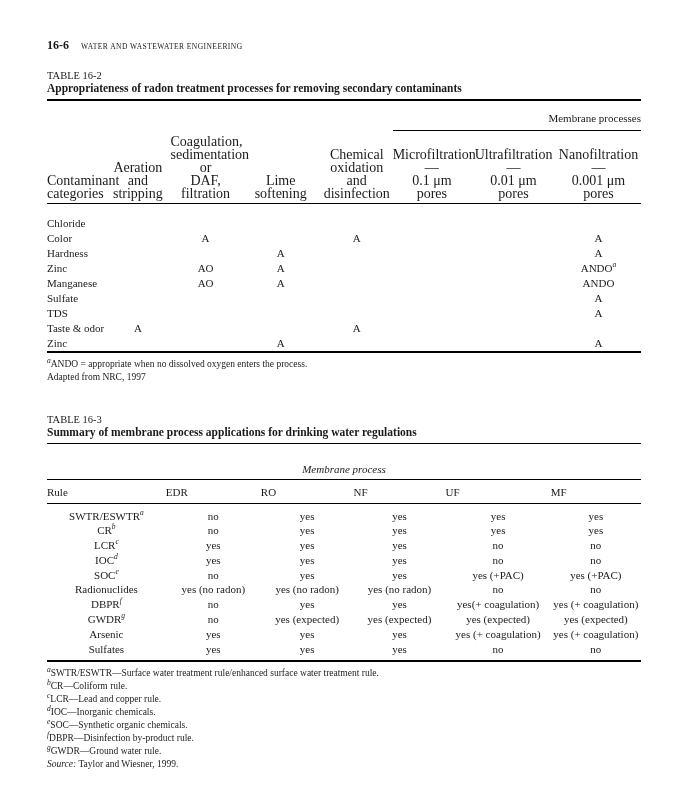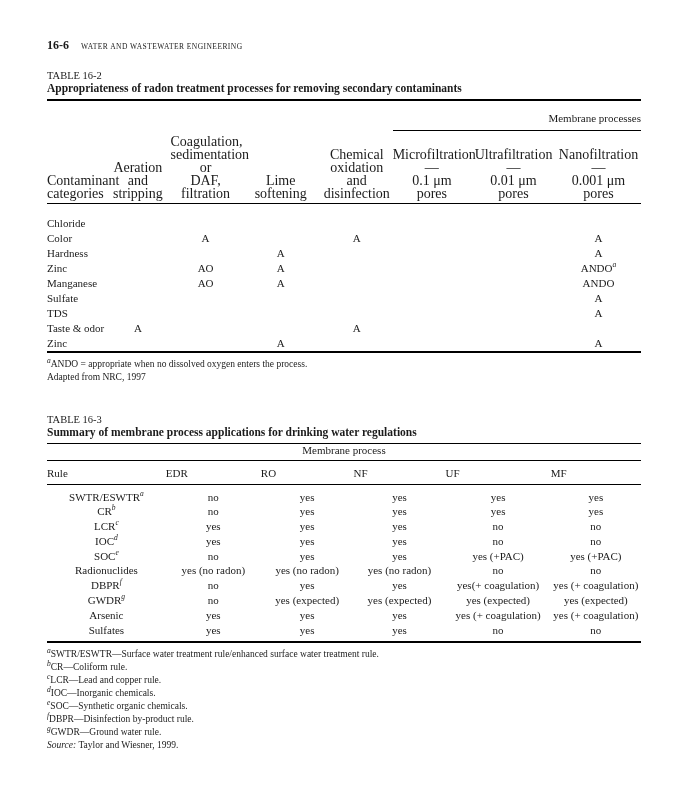"Membrane process" .t2 .spanhead { font-style: none -> italic; padding: 0 0 4px -> 19px 0 4px }
